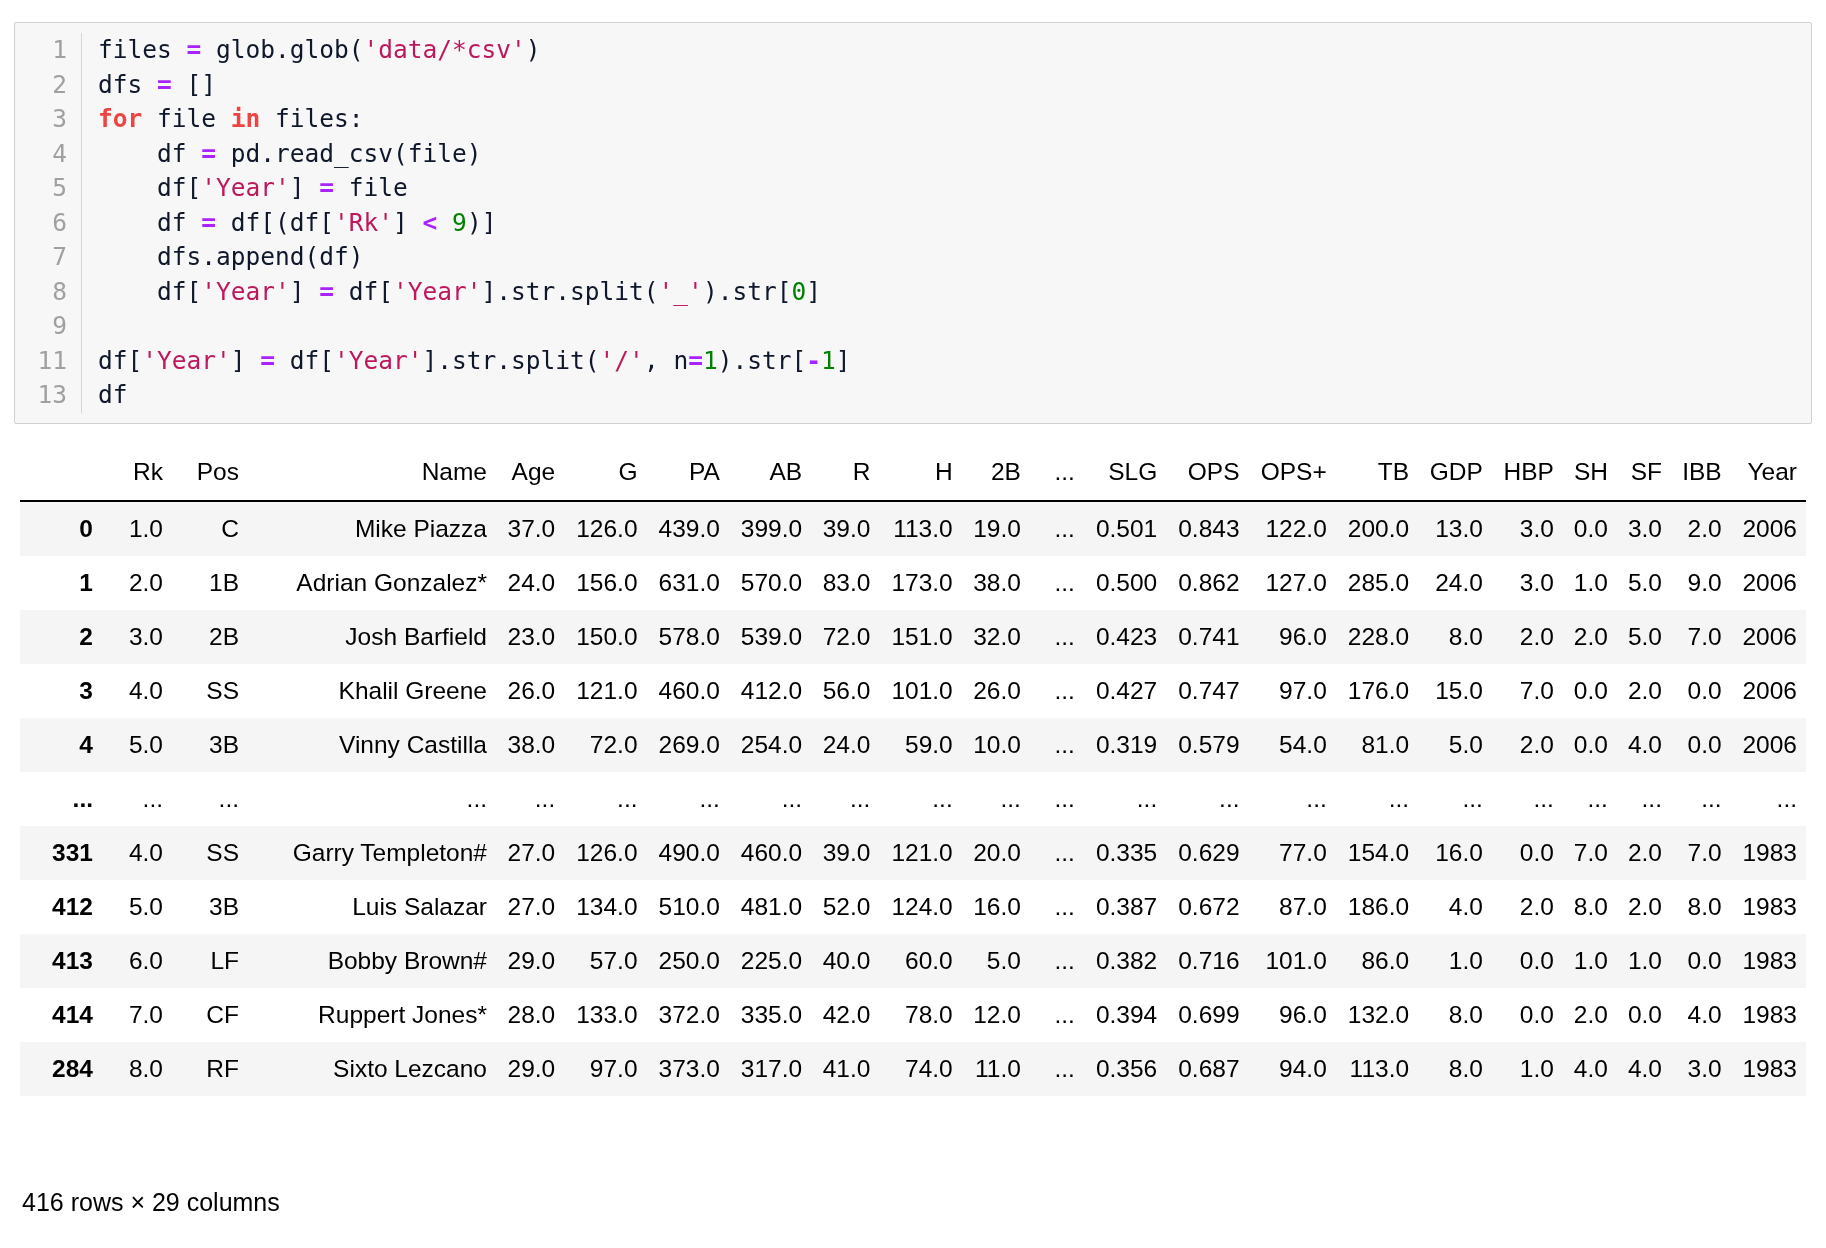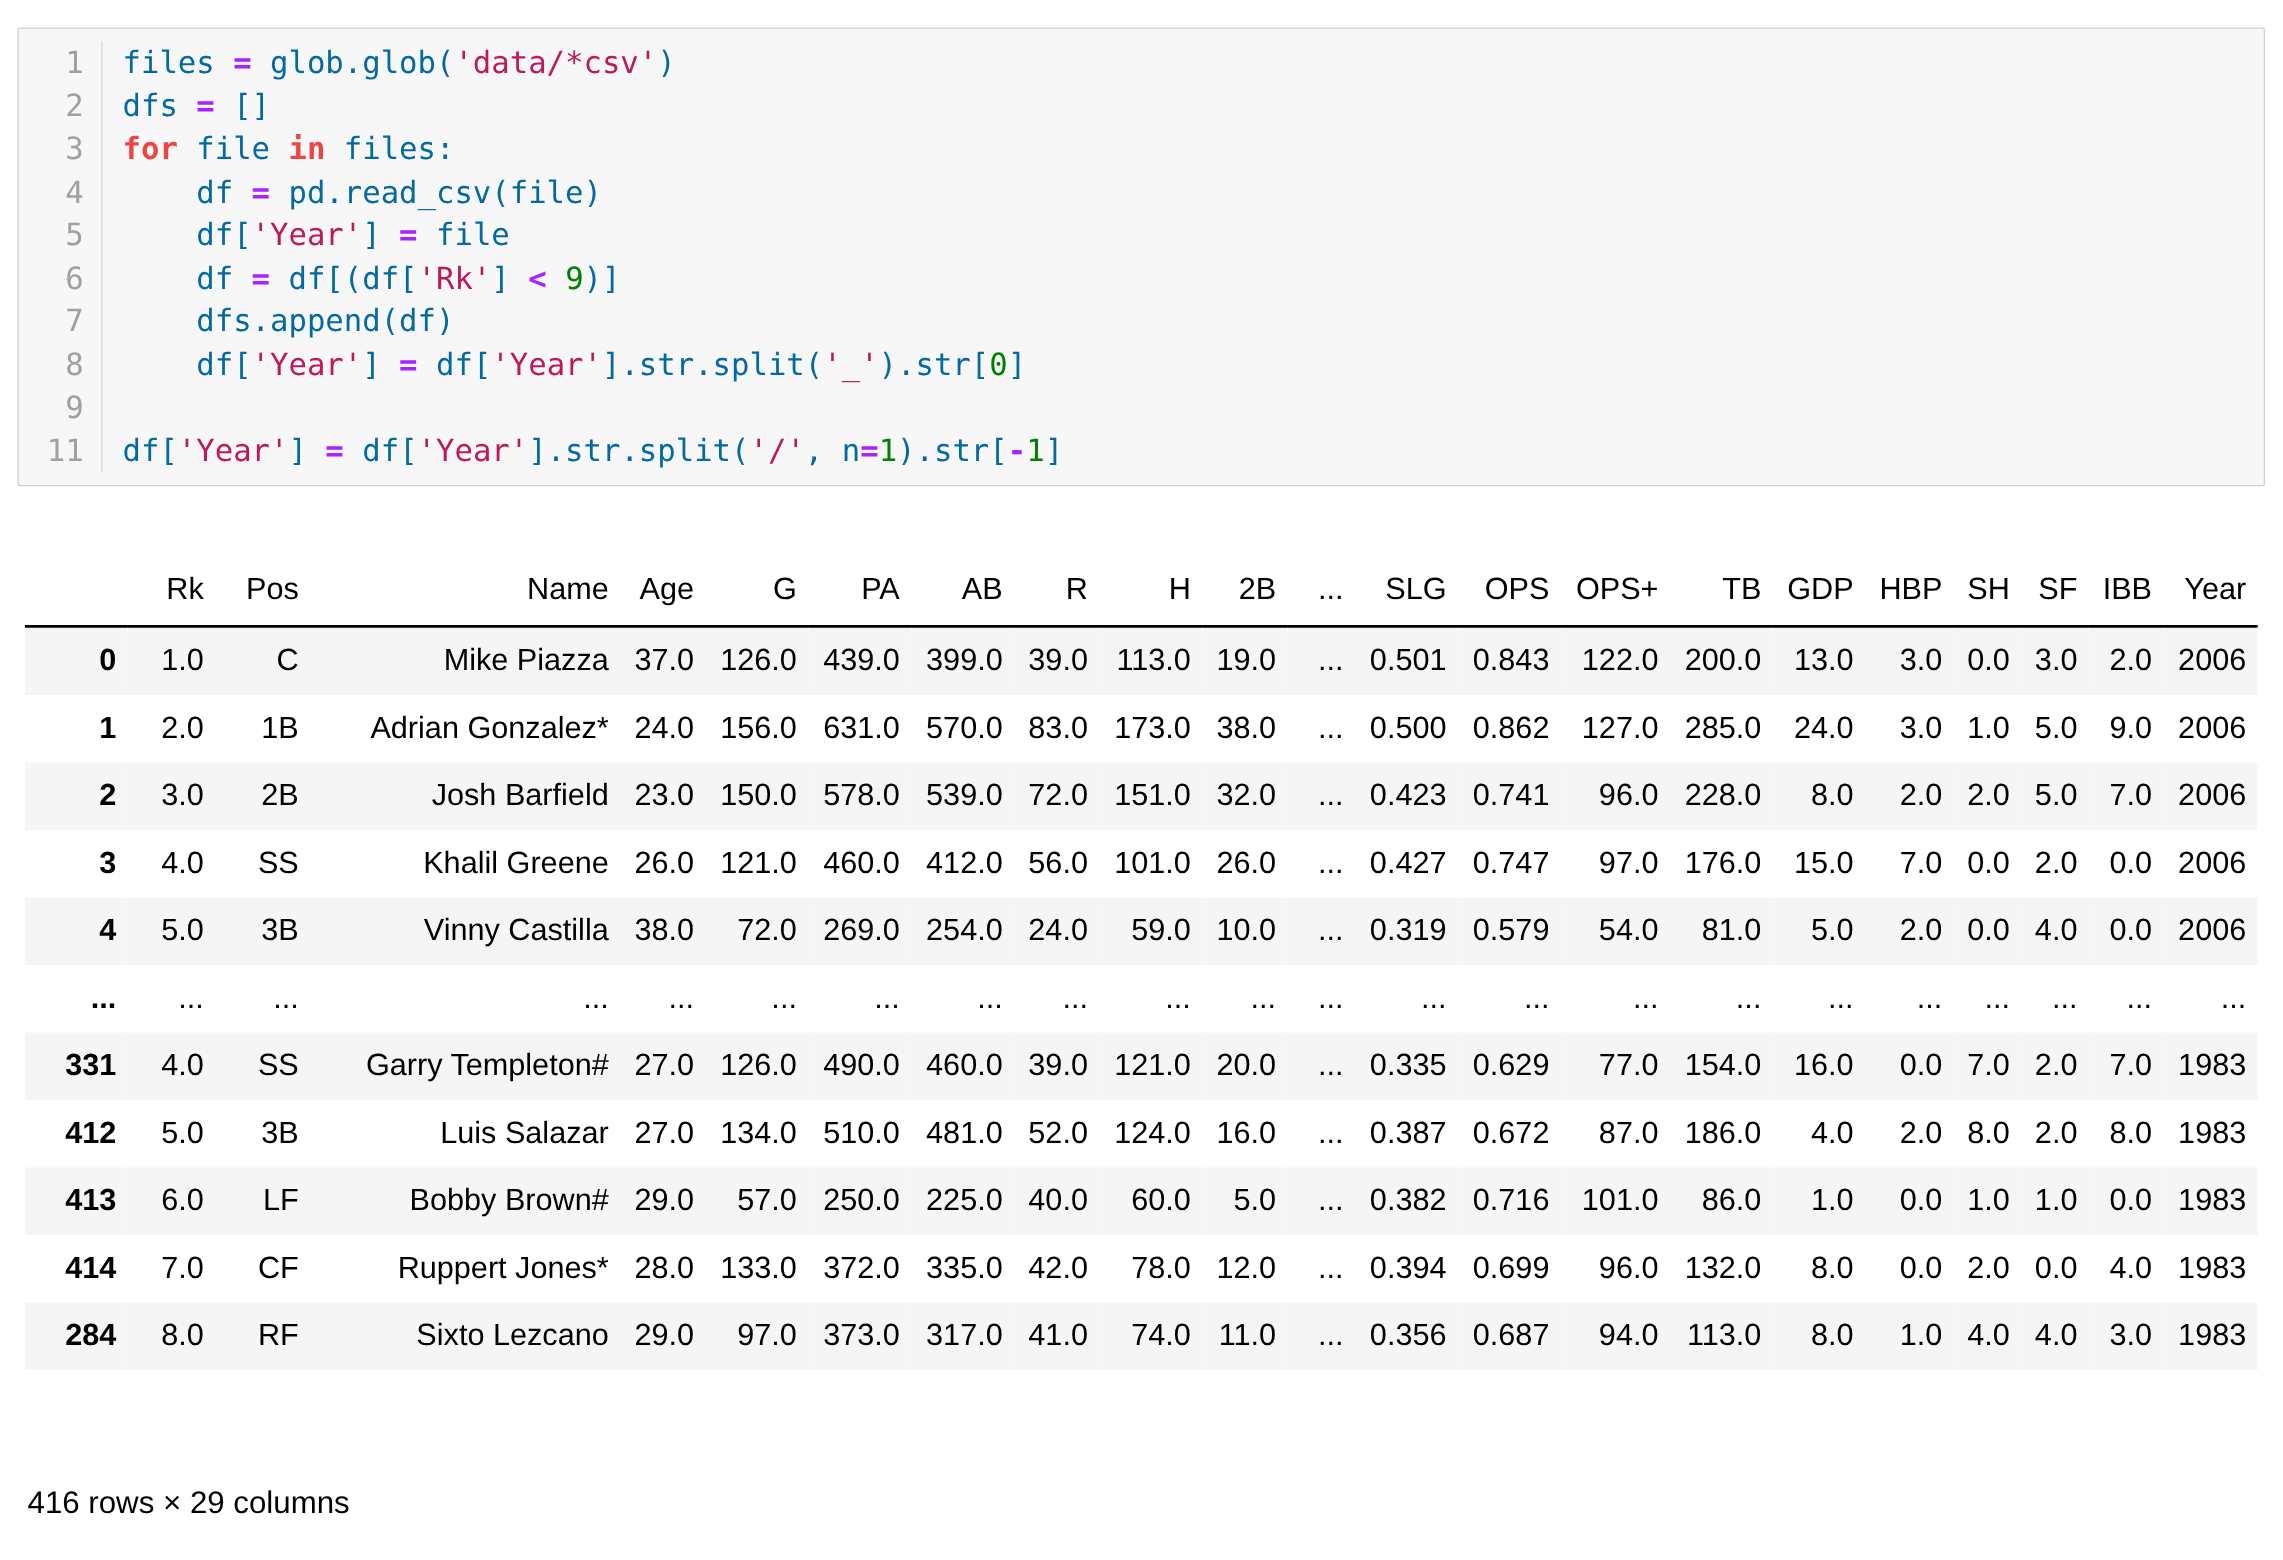"files" .tok-pl { color: #0369a1 -> #0f172a }
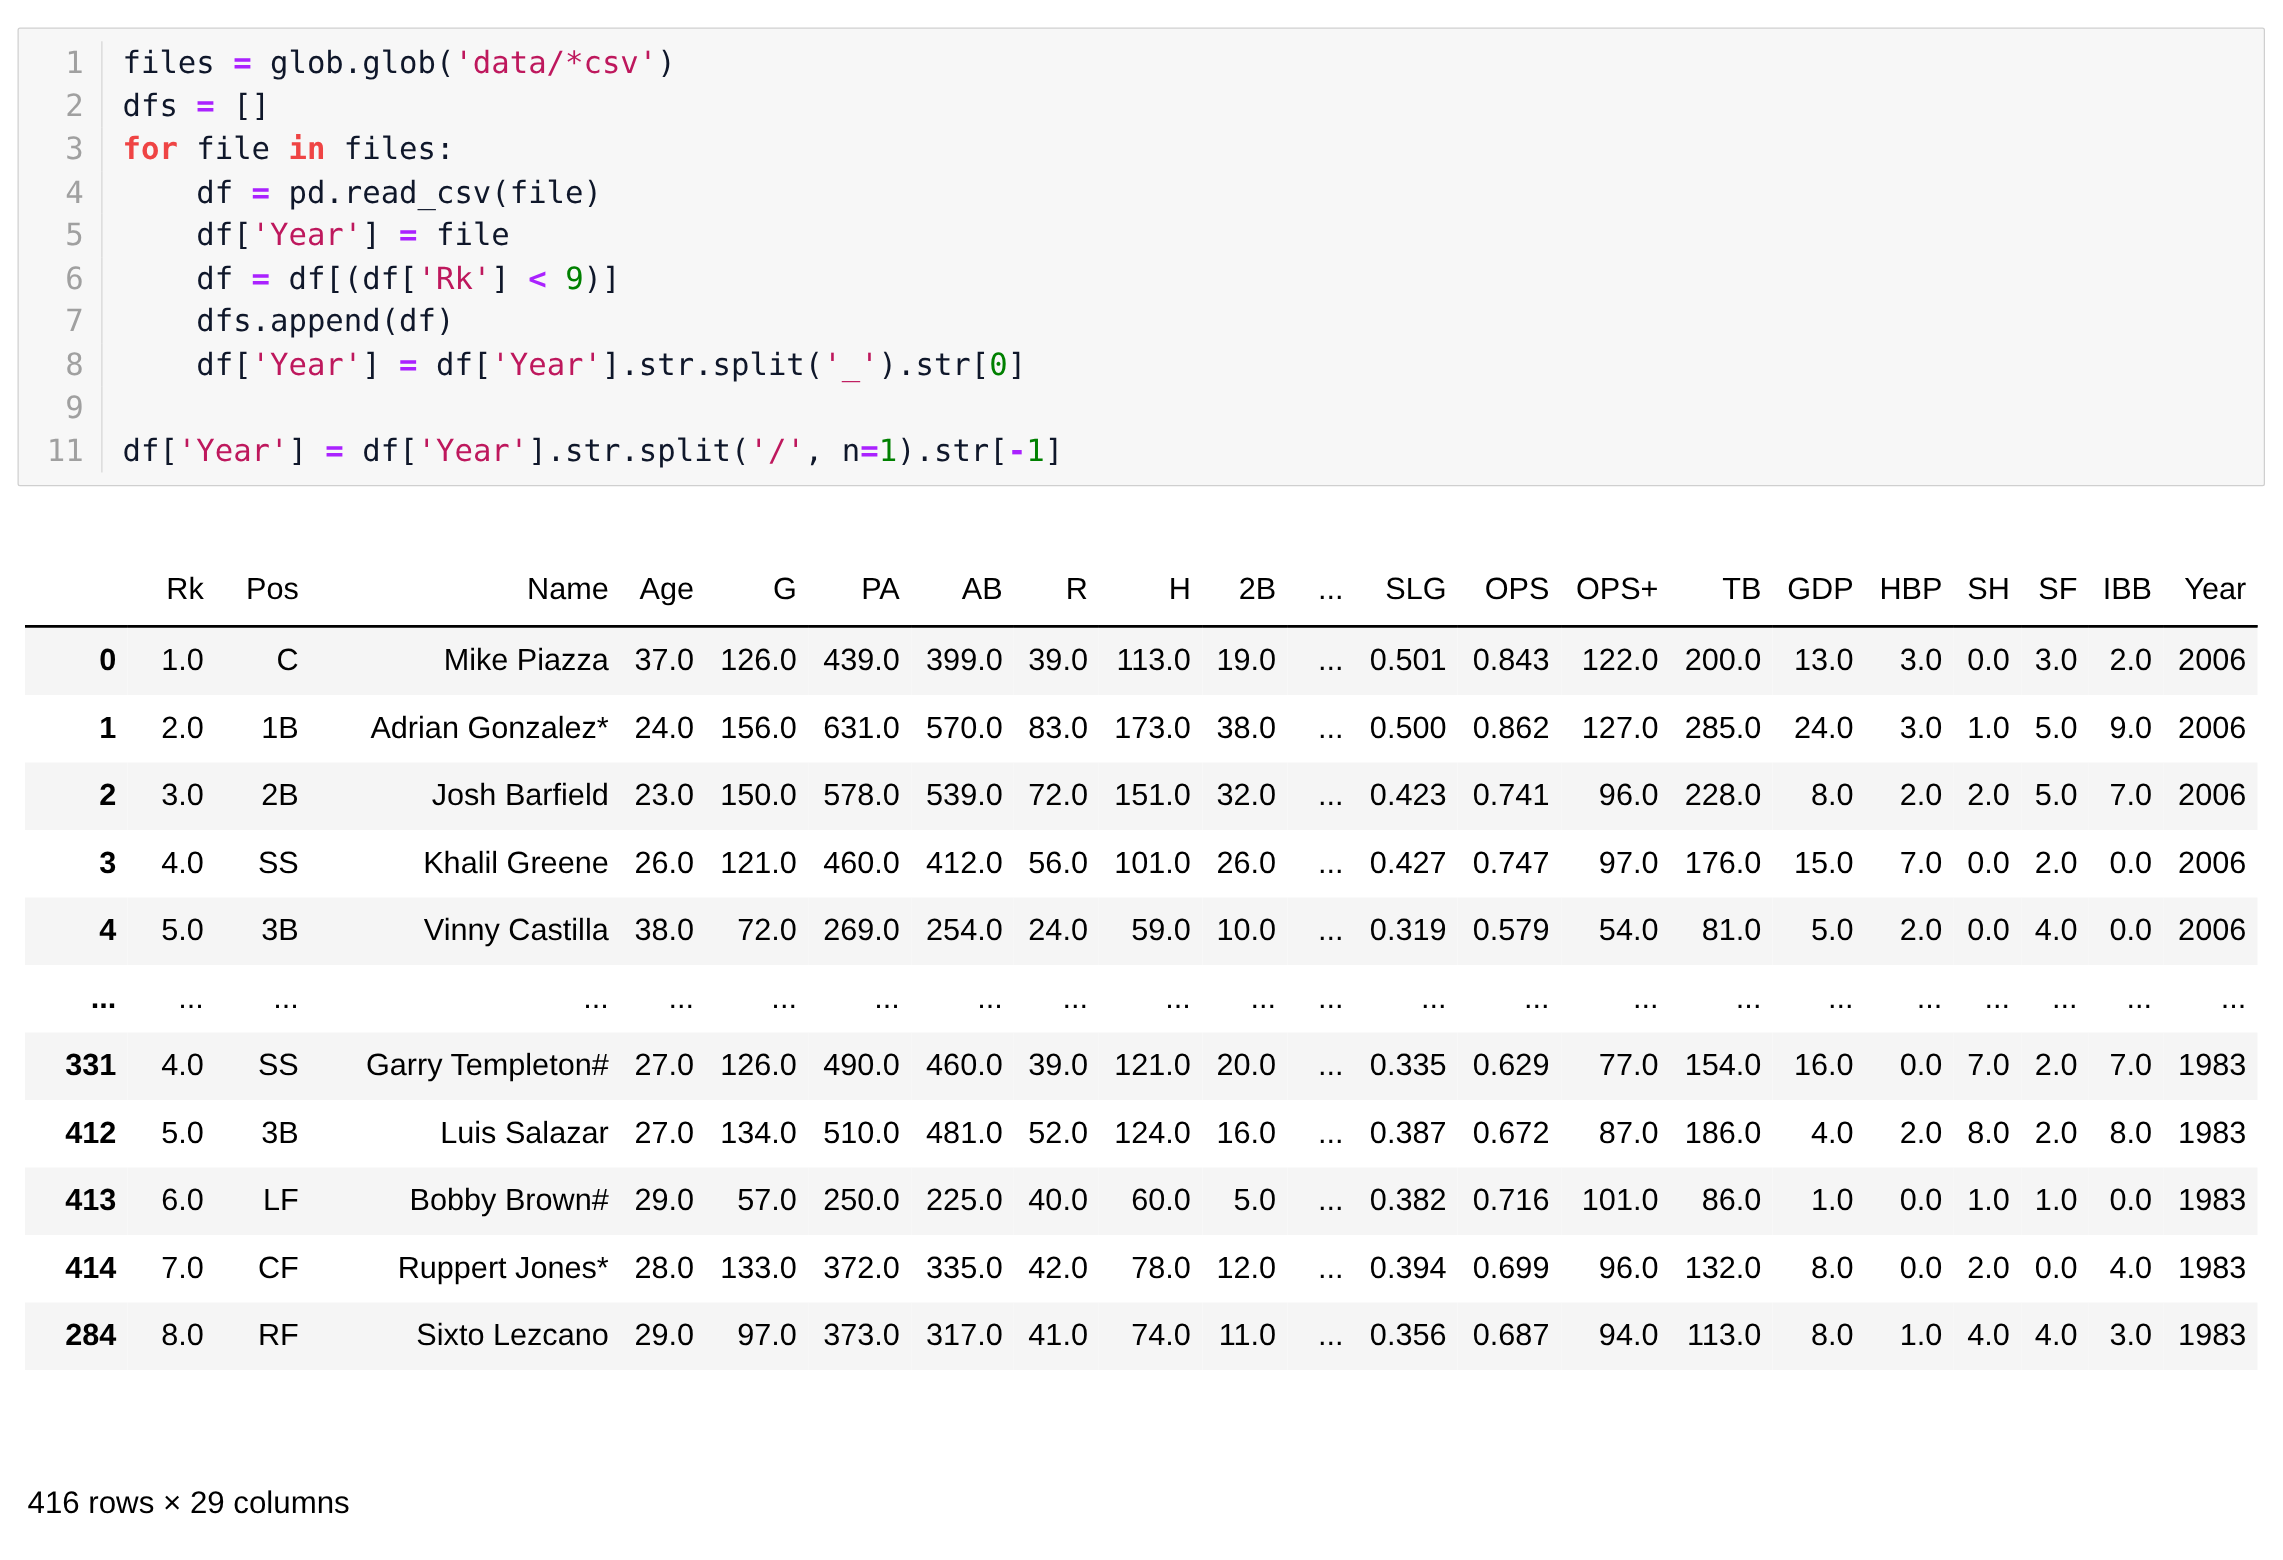"13" div.code-line { html: none -> <div><span>13</span><span><span>df</span></span></div> }
